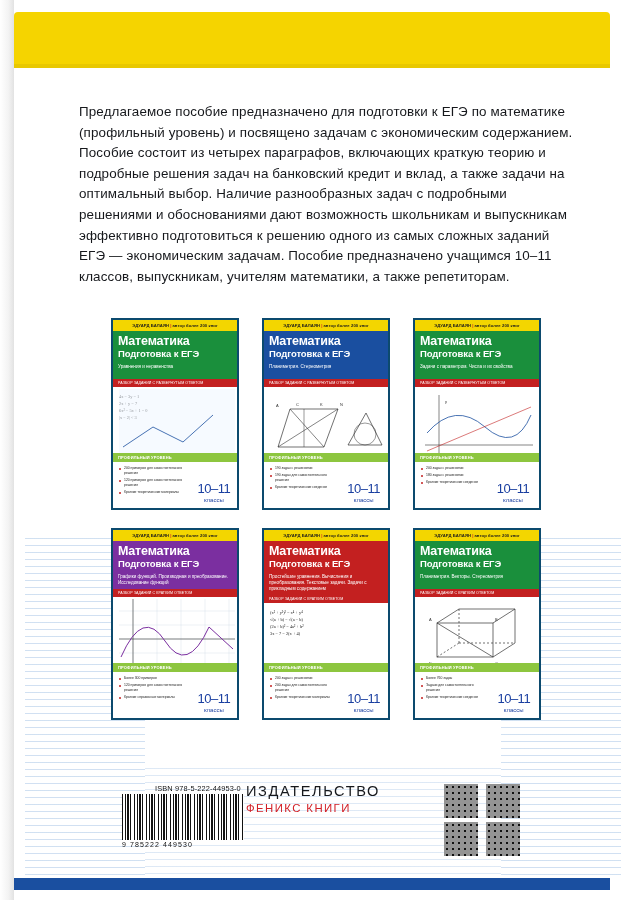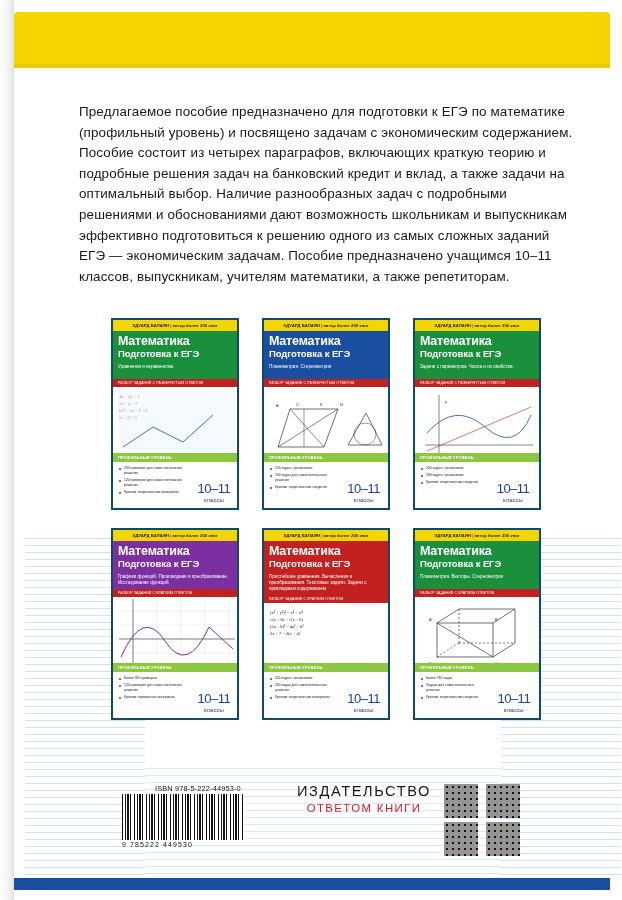"ИЗДАТЕЛЬСТВО" .publisher { left: 250px -> 232px; text-align: center -> none }
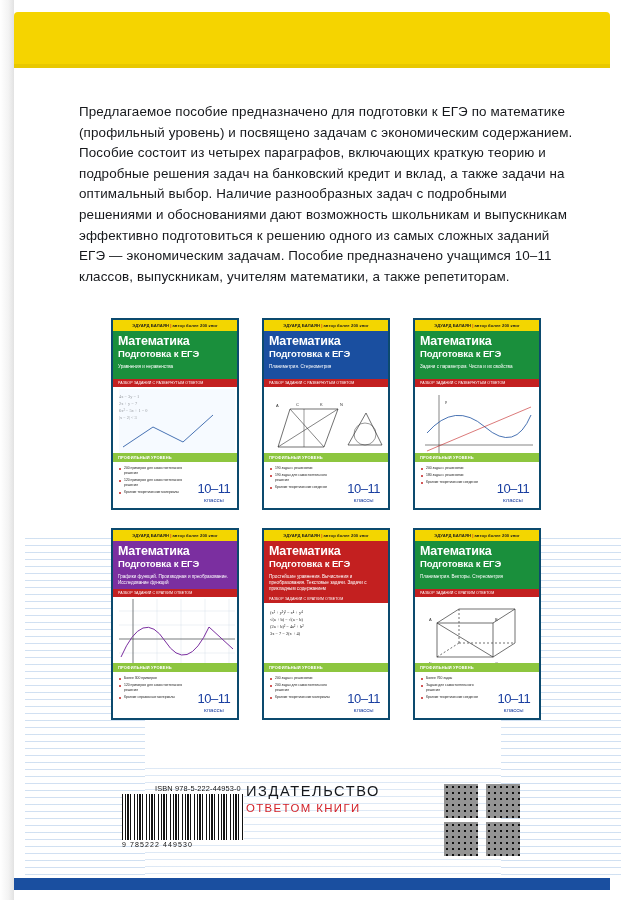"ОТВЕТОМ КНИГИ" div.pub-bottom { text: ОТВЕТОМ -> ФЕНИКС }
